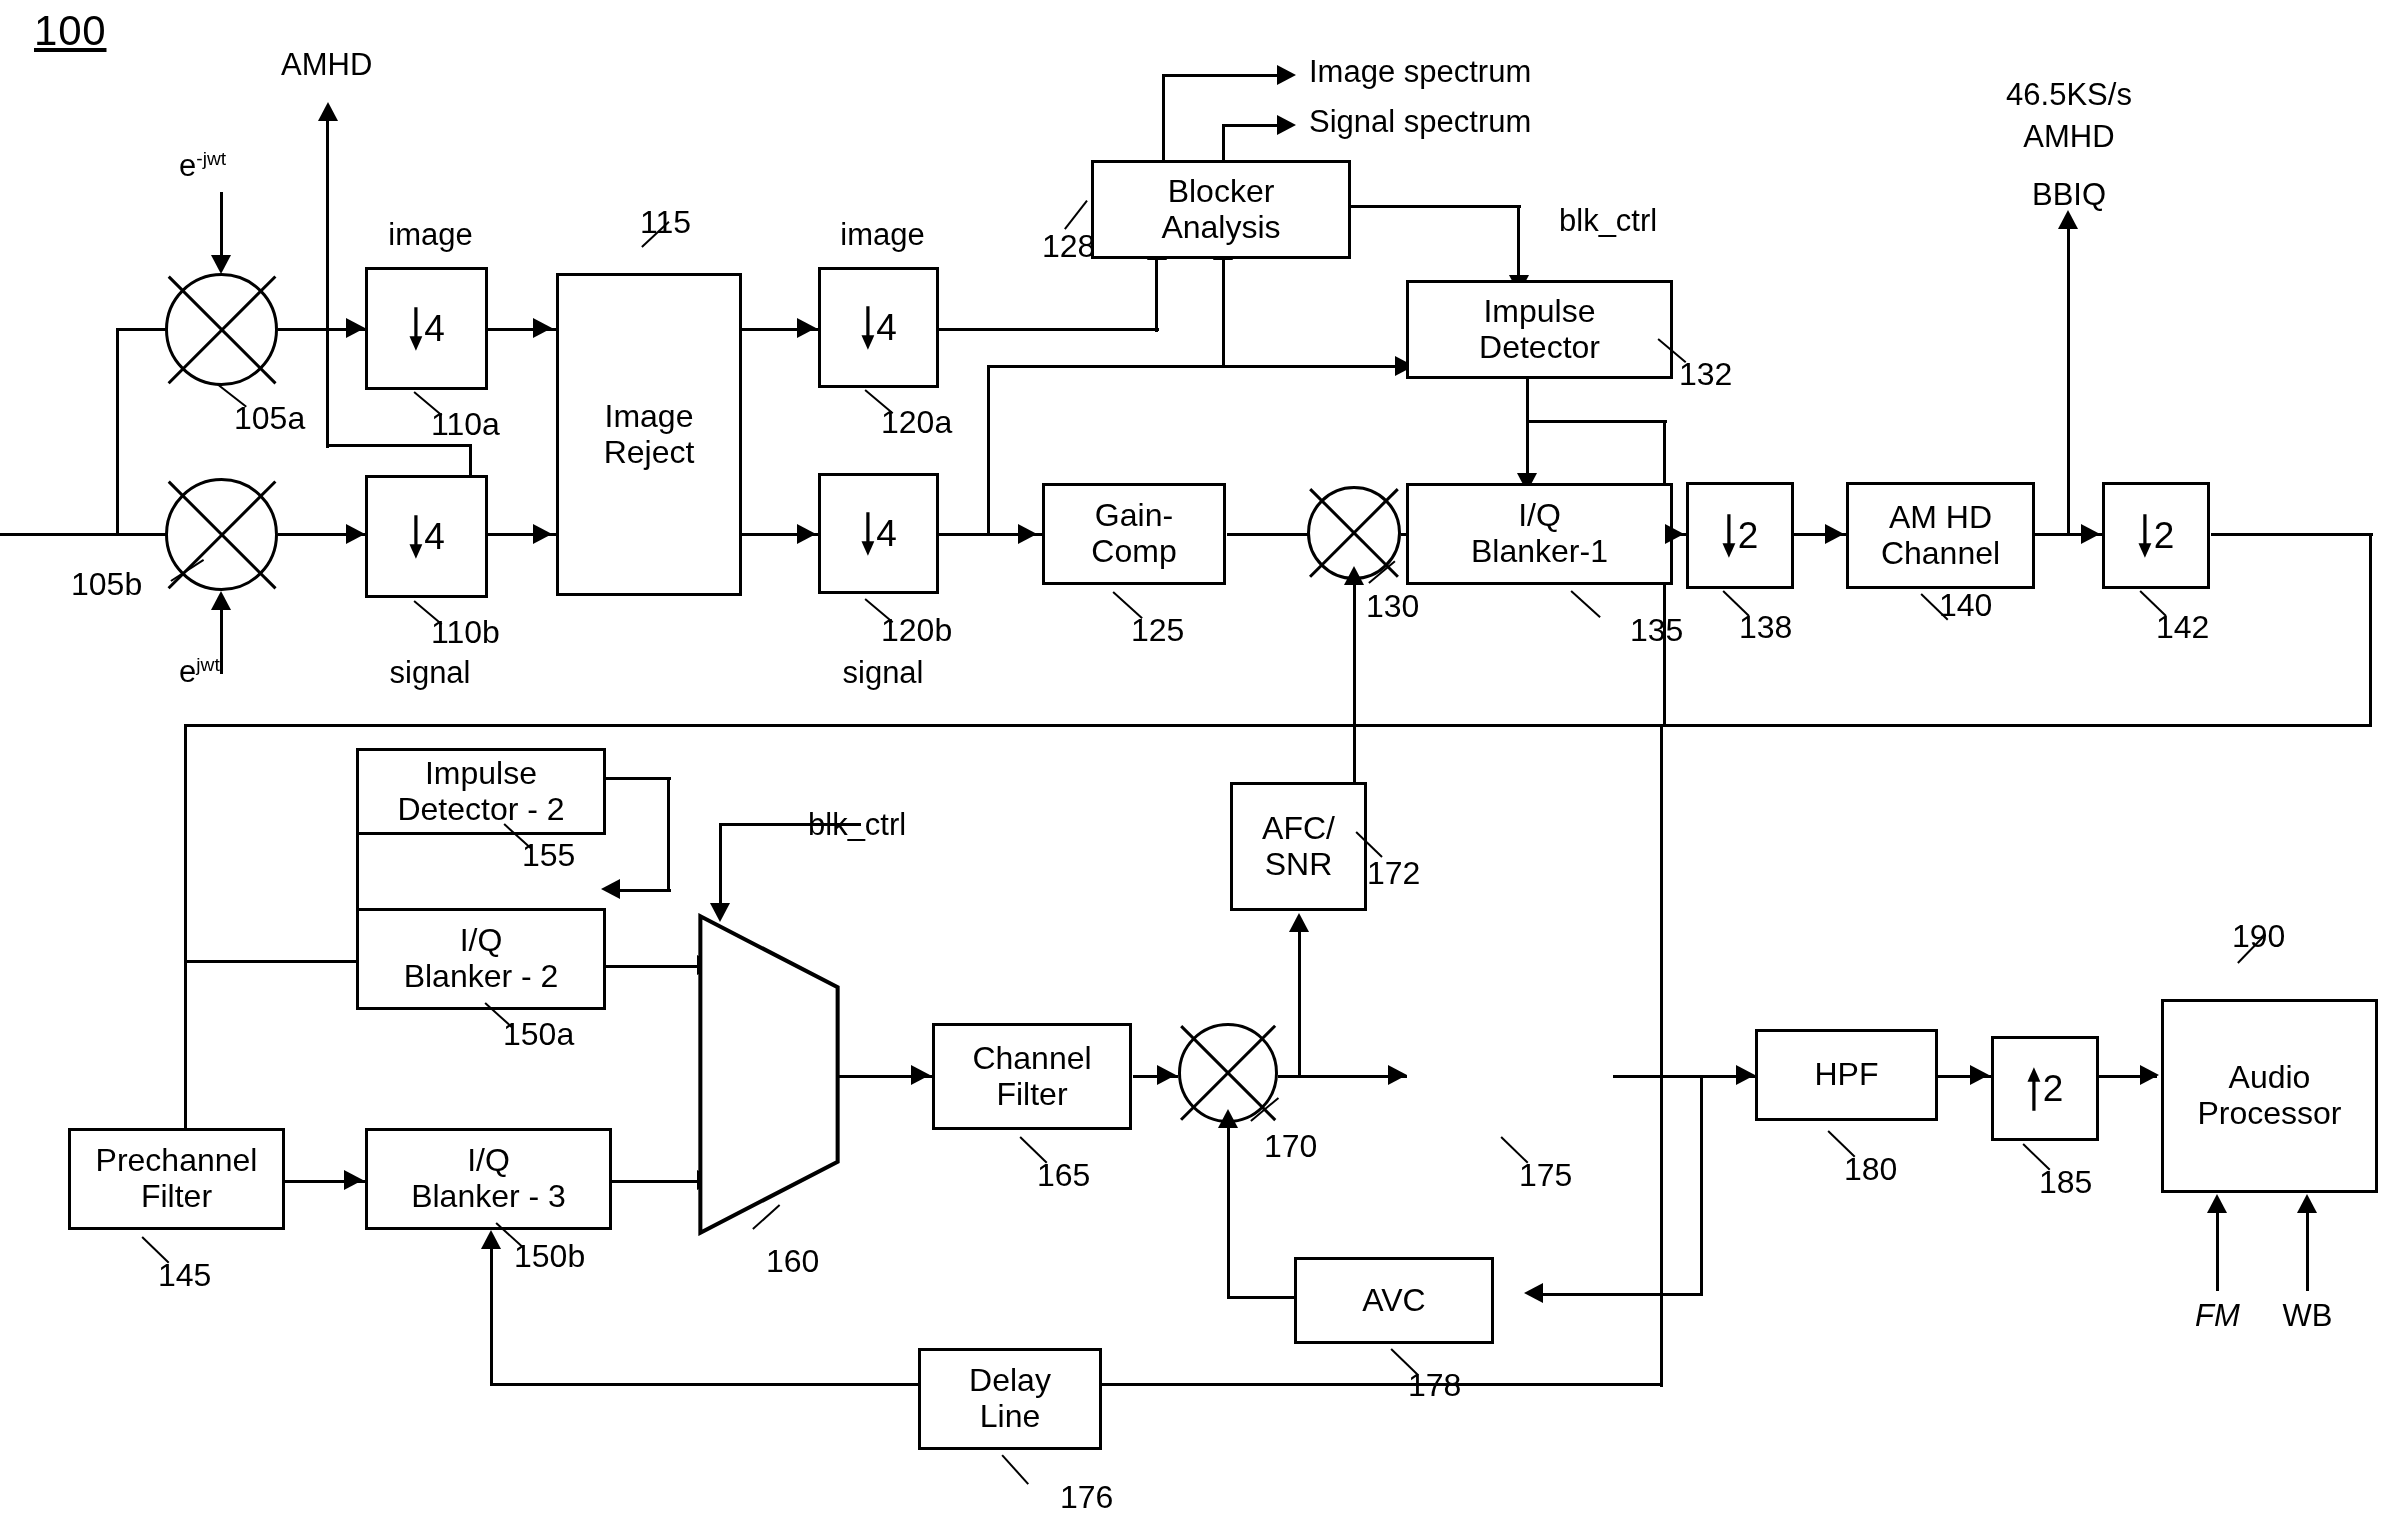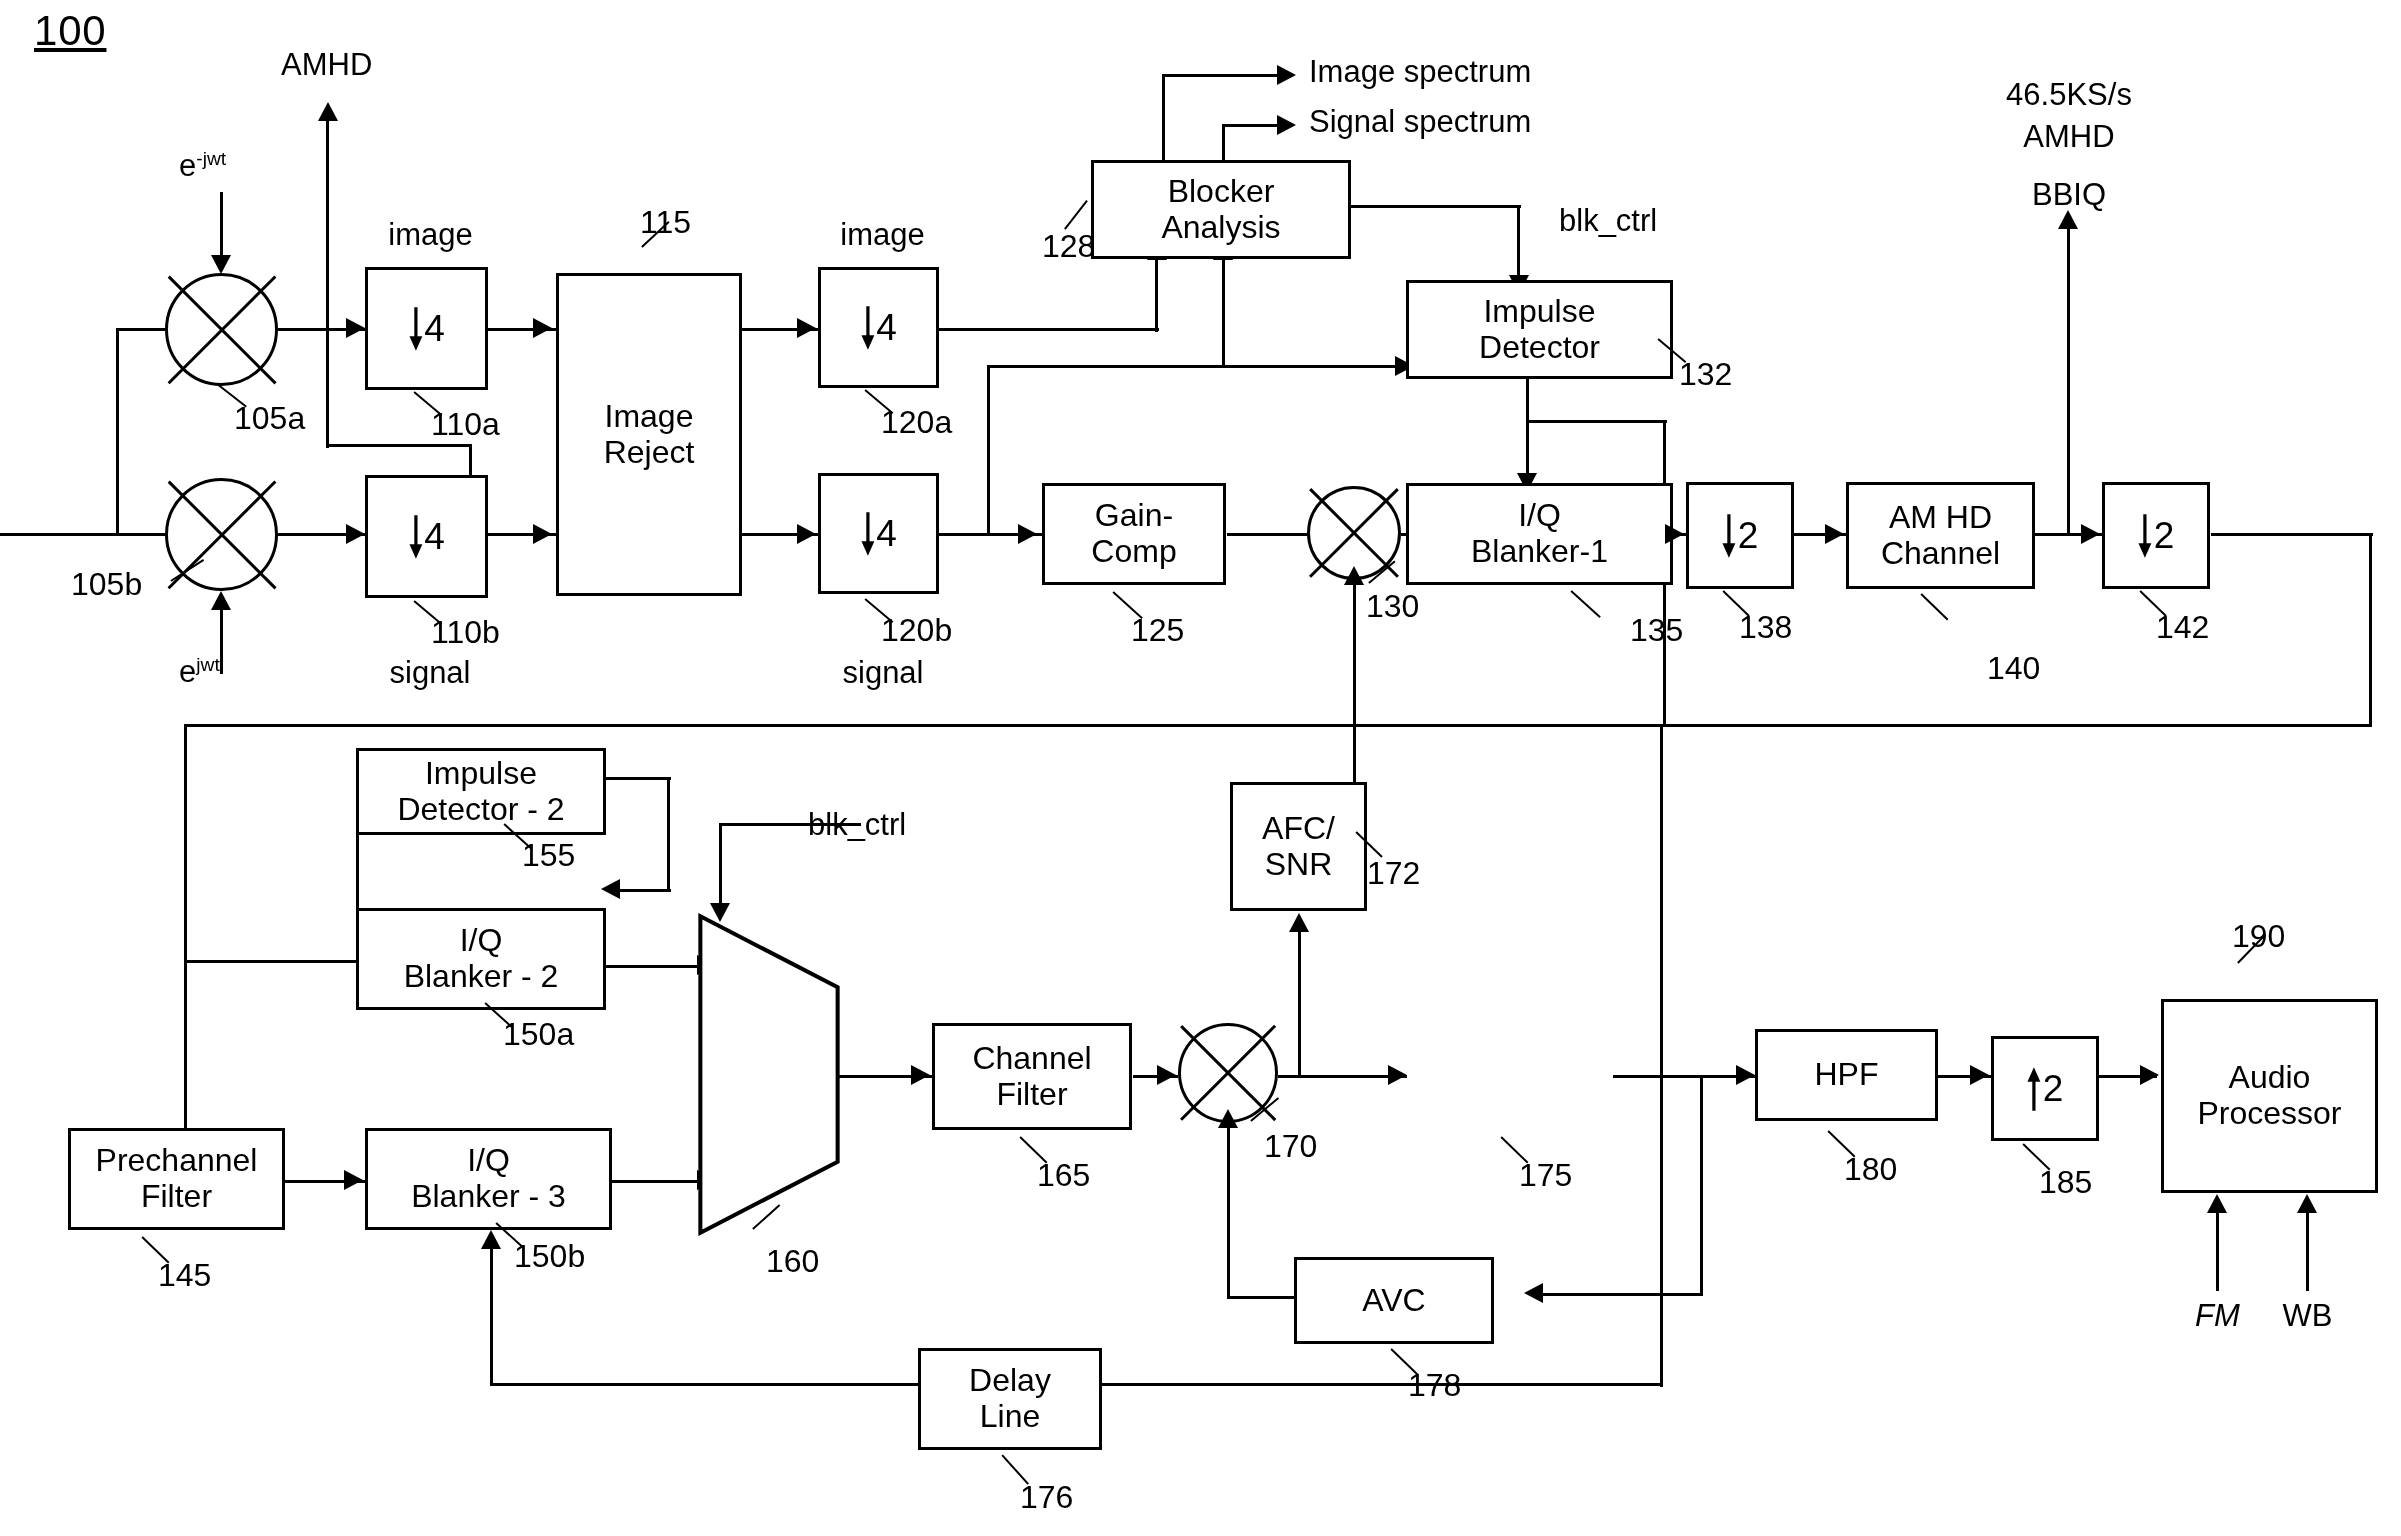"140" div.ref { margin-left: 48px -> none; top: 650px -> 587px }
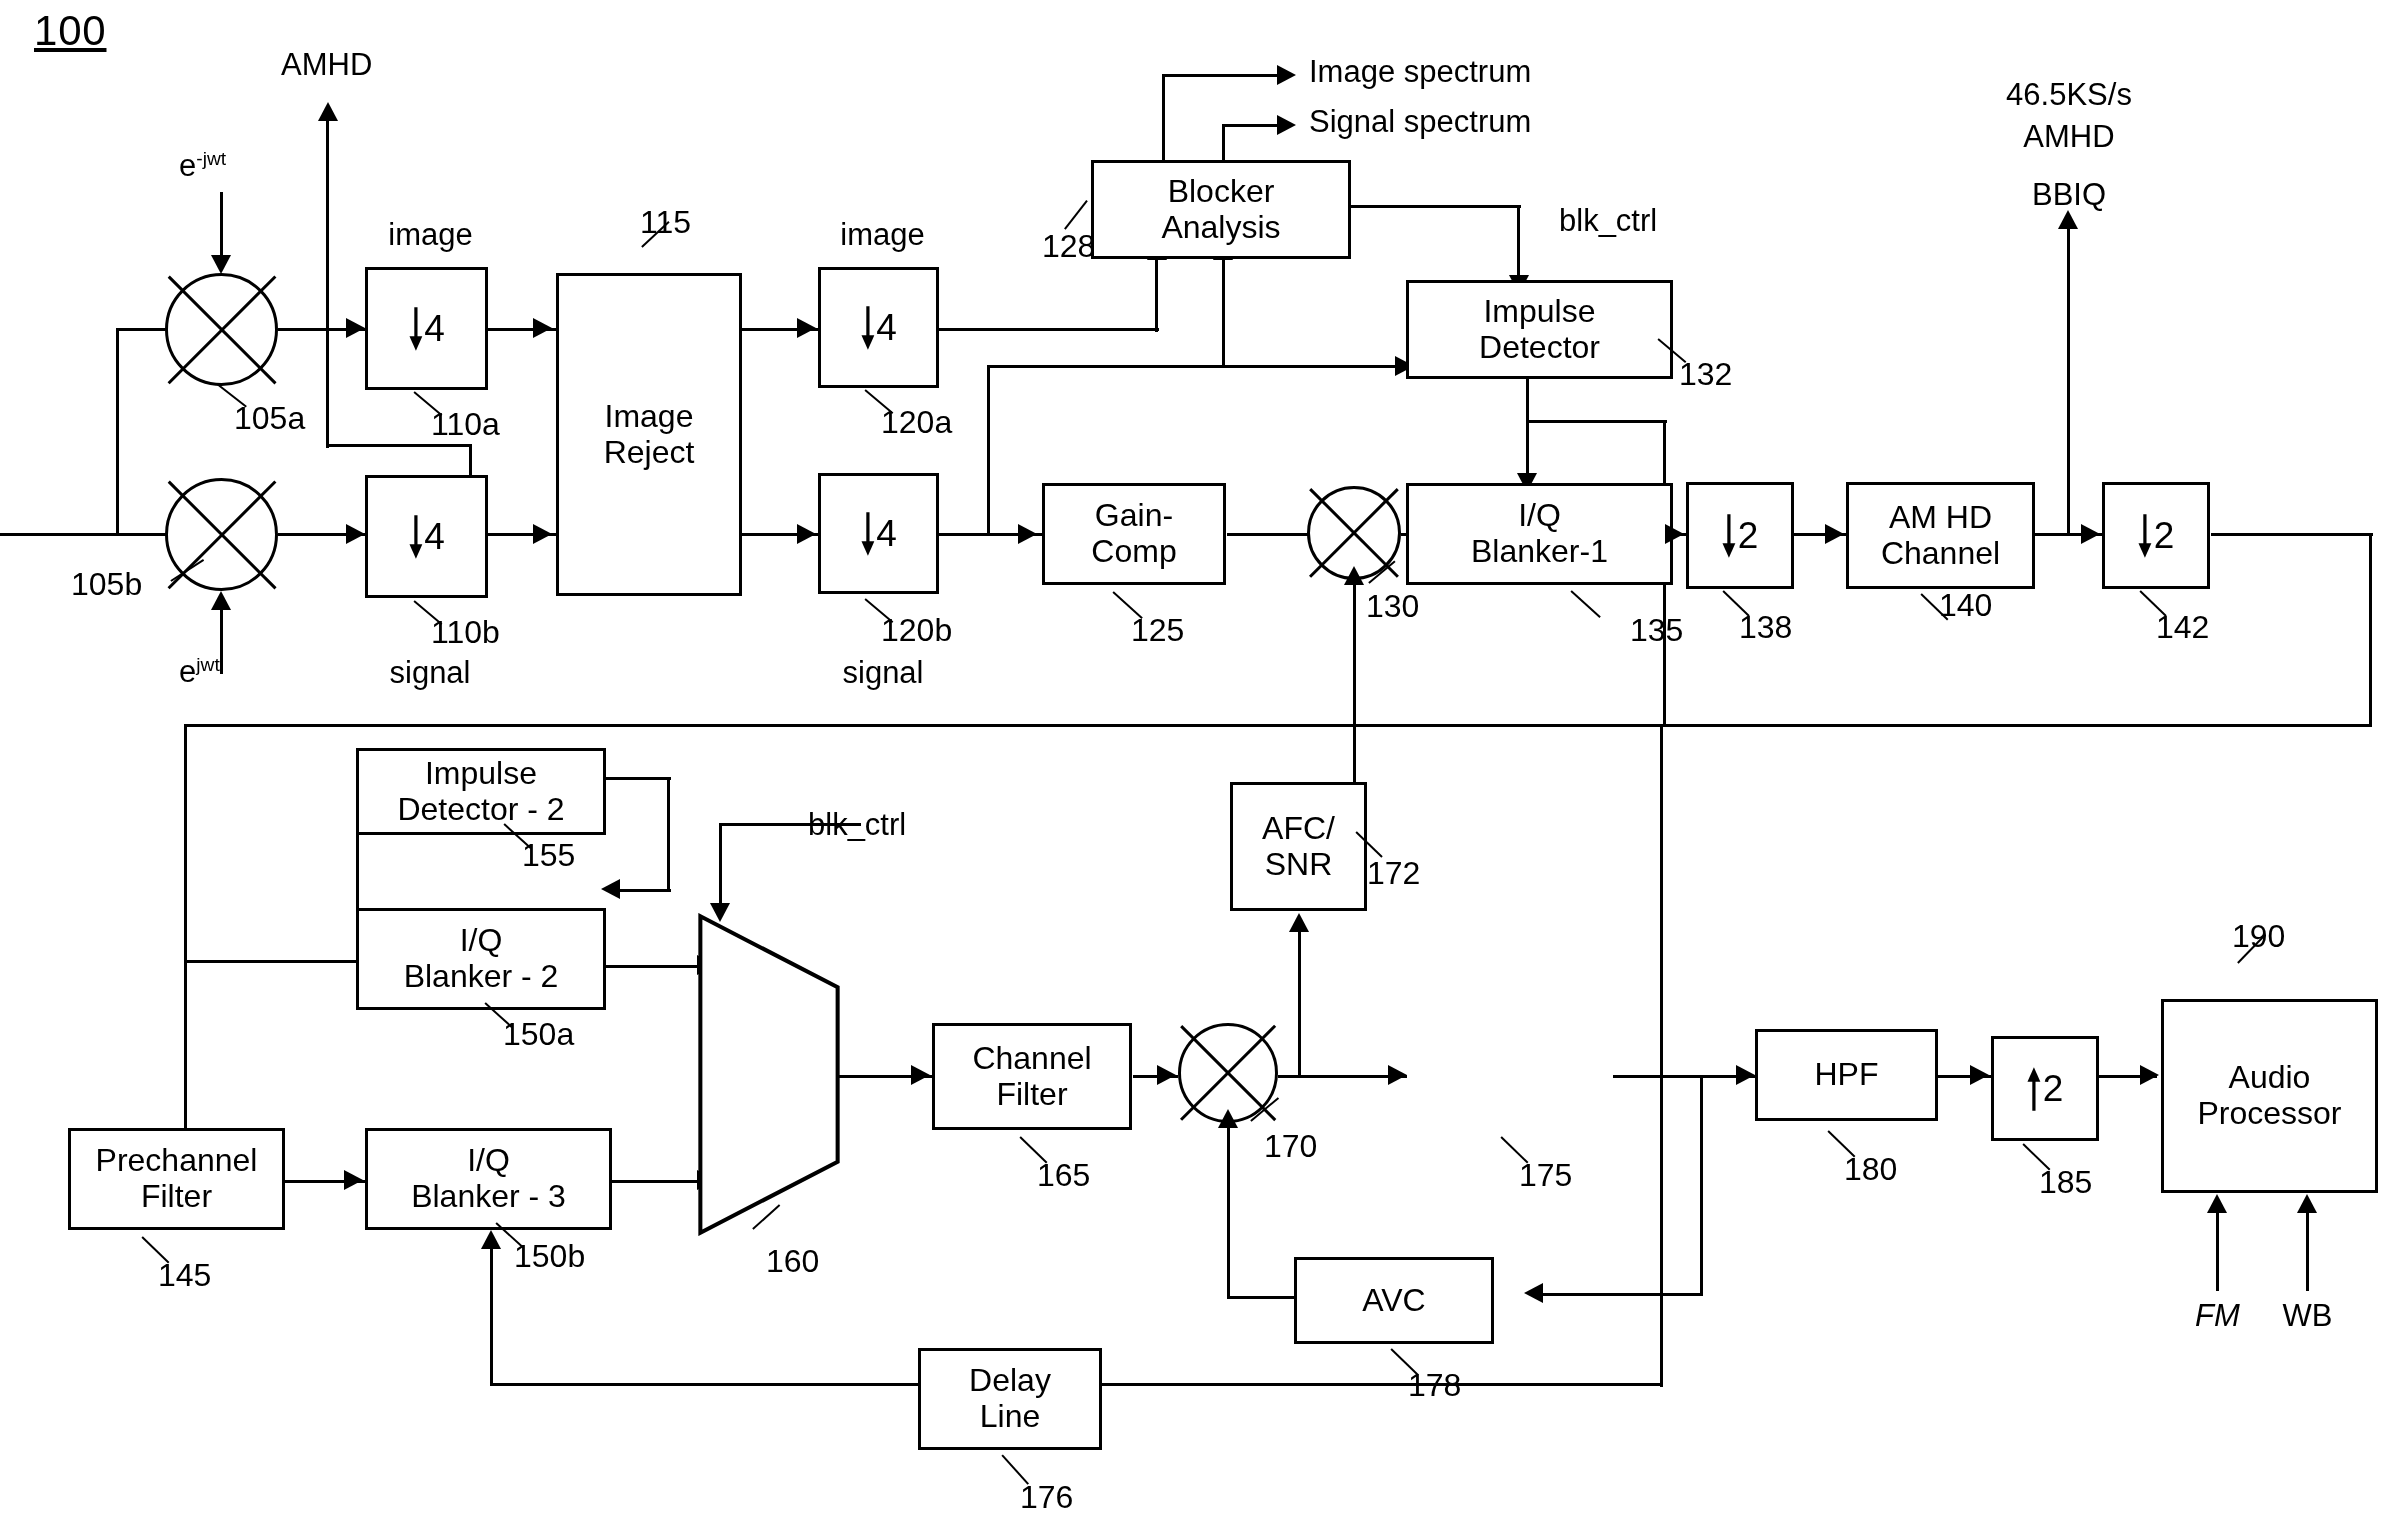"176" div.ref { left: 1020px -> 1060px }
